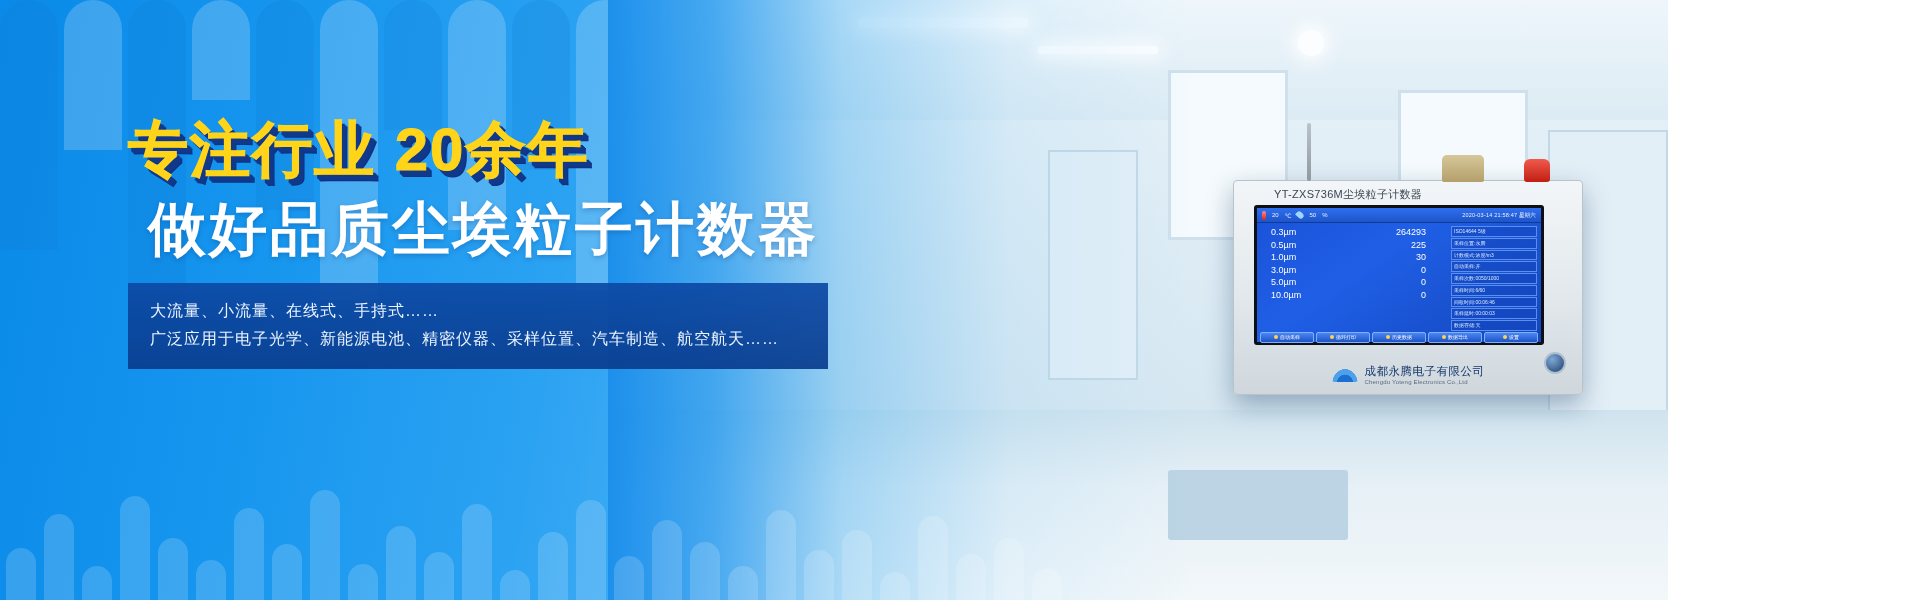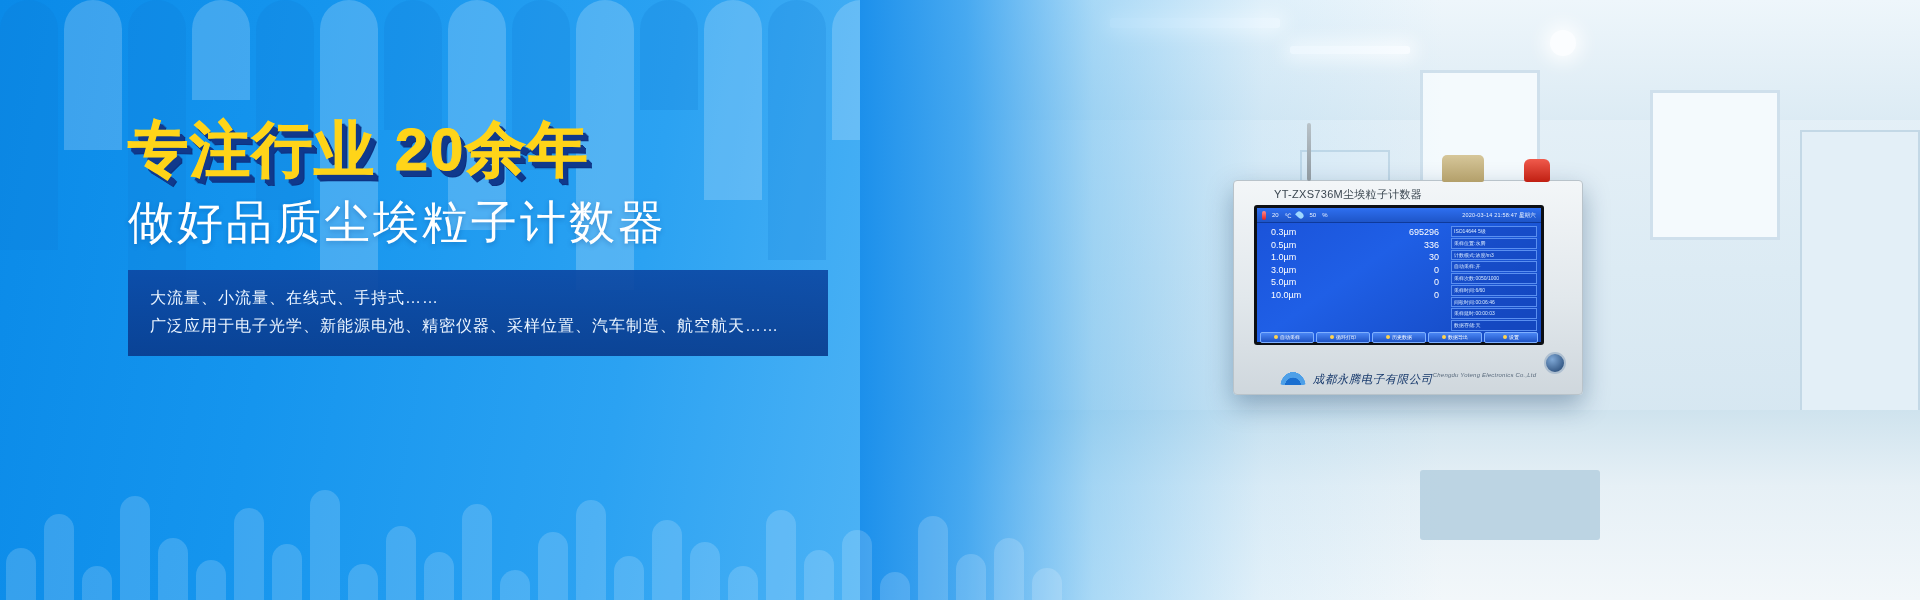"专注行业 20余年" #banner { width: 1920px -> 1668px }
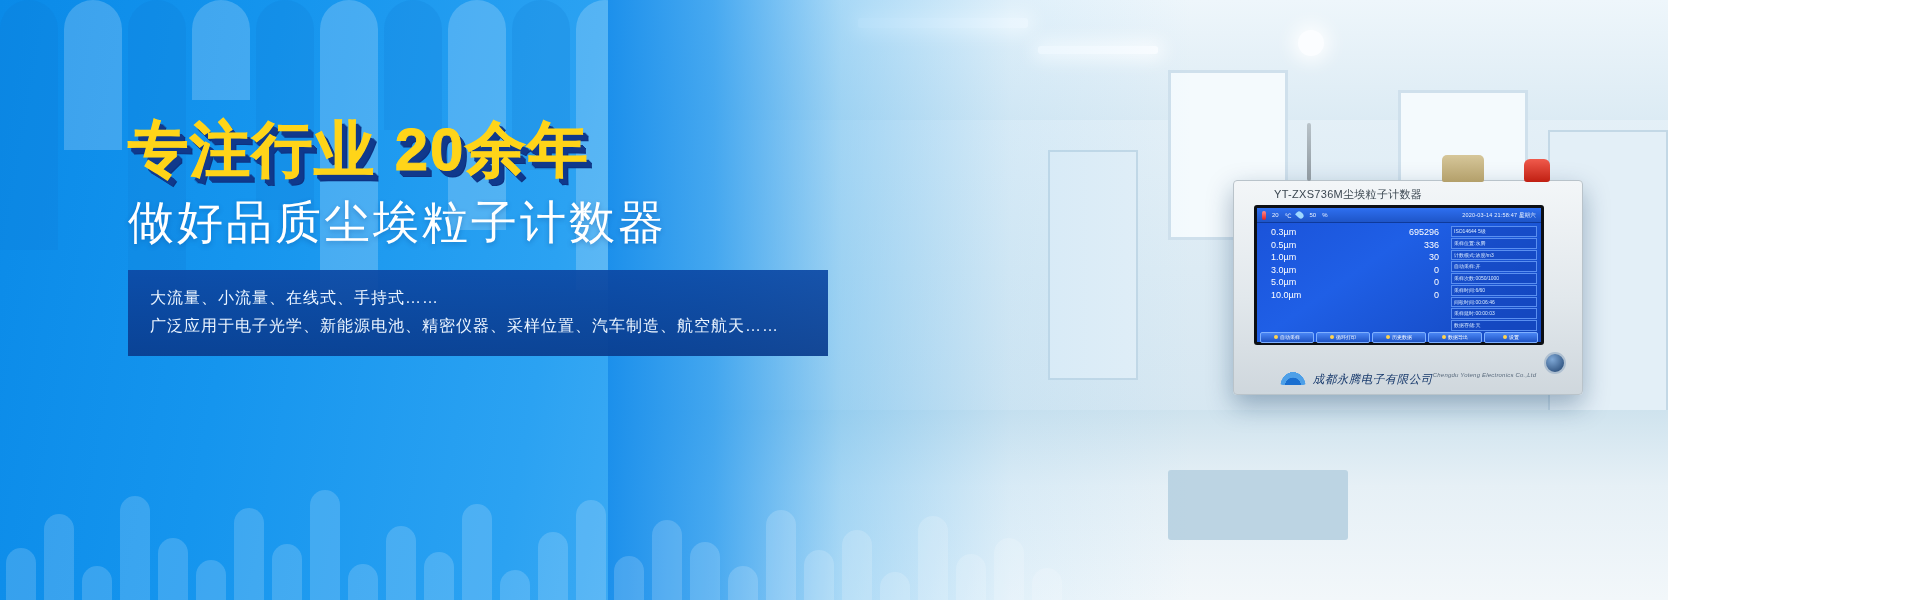"做好品质尘埃粒子计数器" .headline2 { font-size: 46px -> 58px; font-weight: normal -> bold; margin-left: none -> 20px }
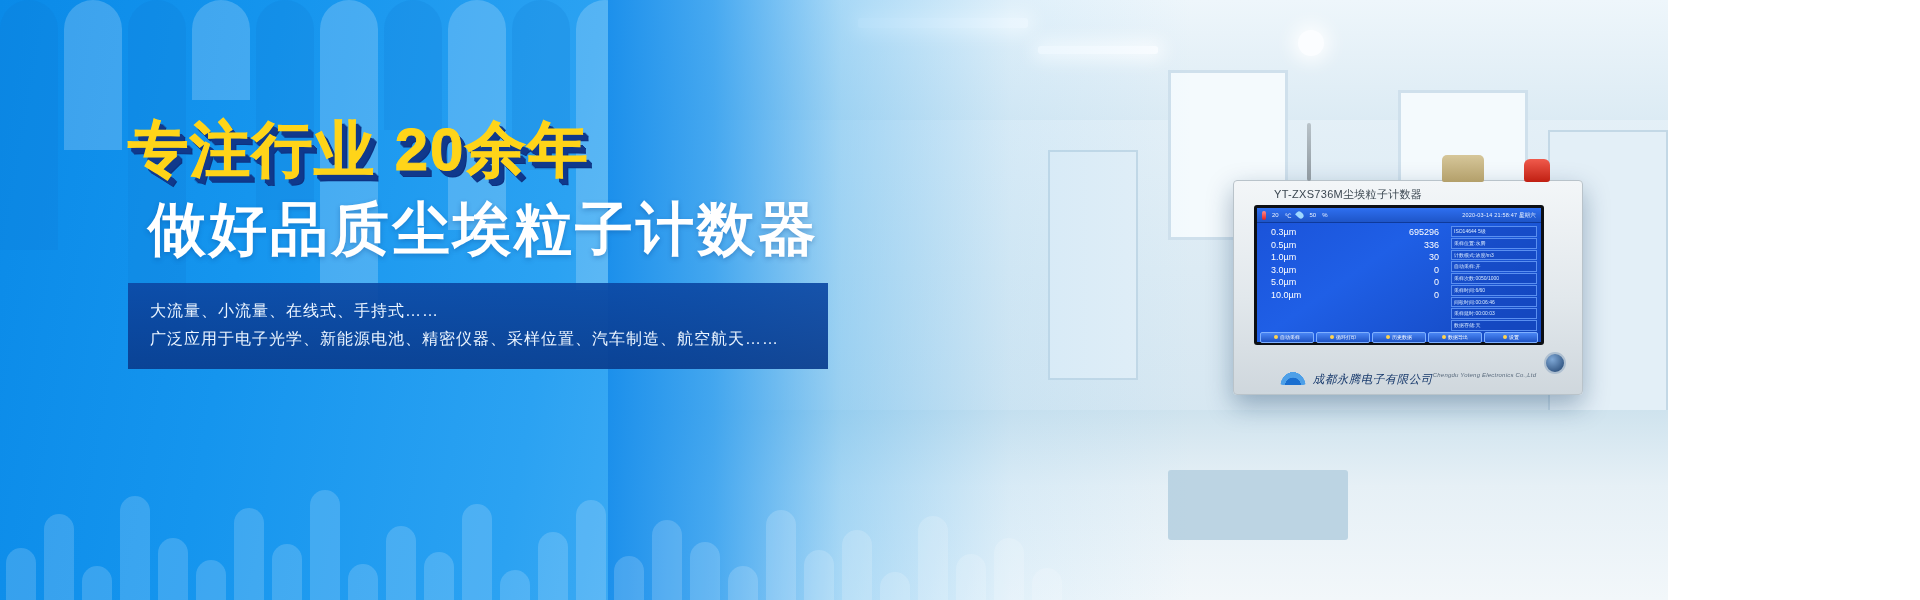"0.3µm" .scr-body { gap: 8px -> 21px }
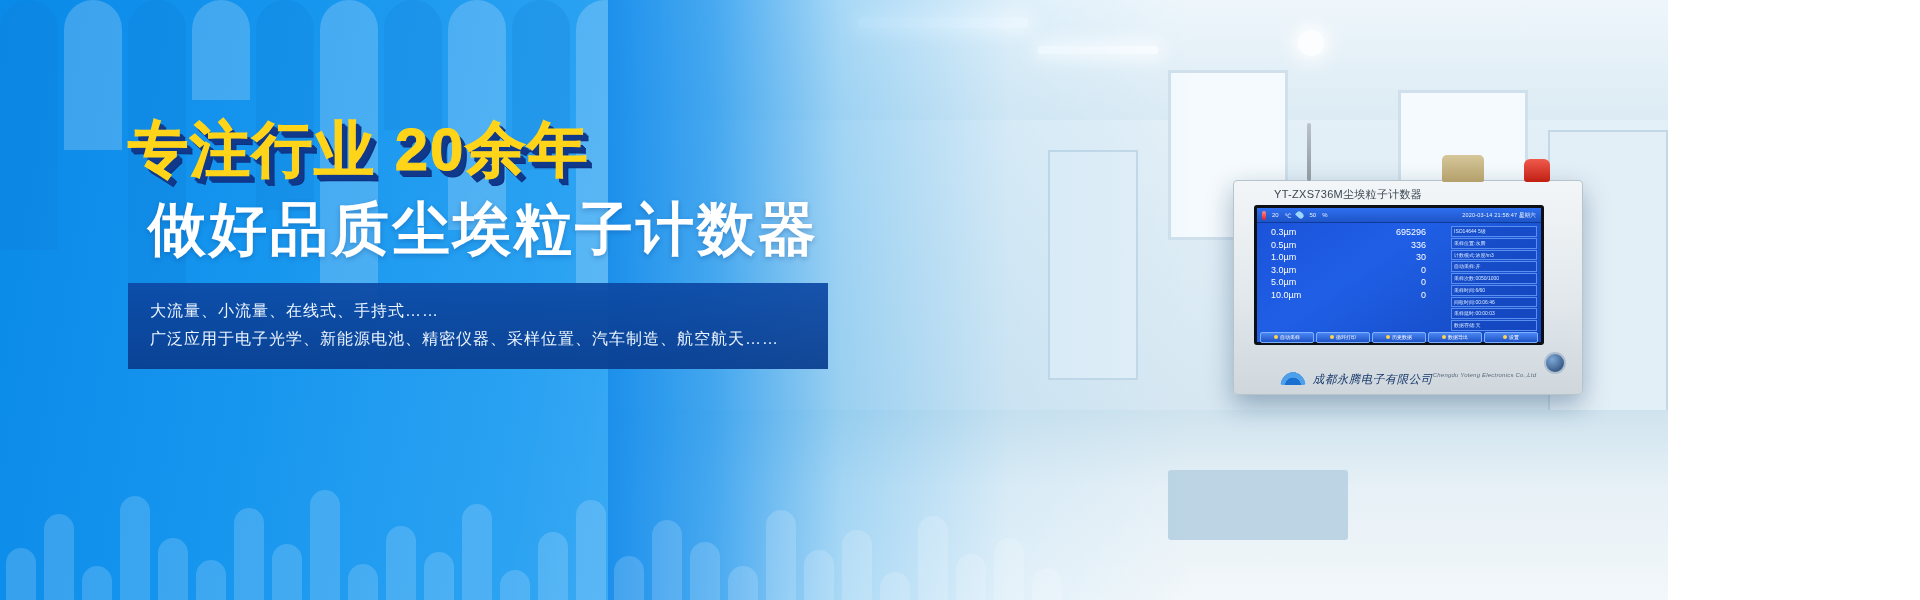"695296" span.rv { text: 695296 -> 264293 }
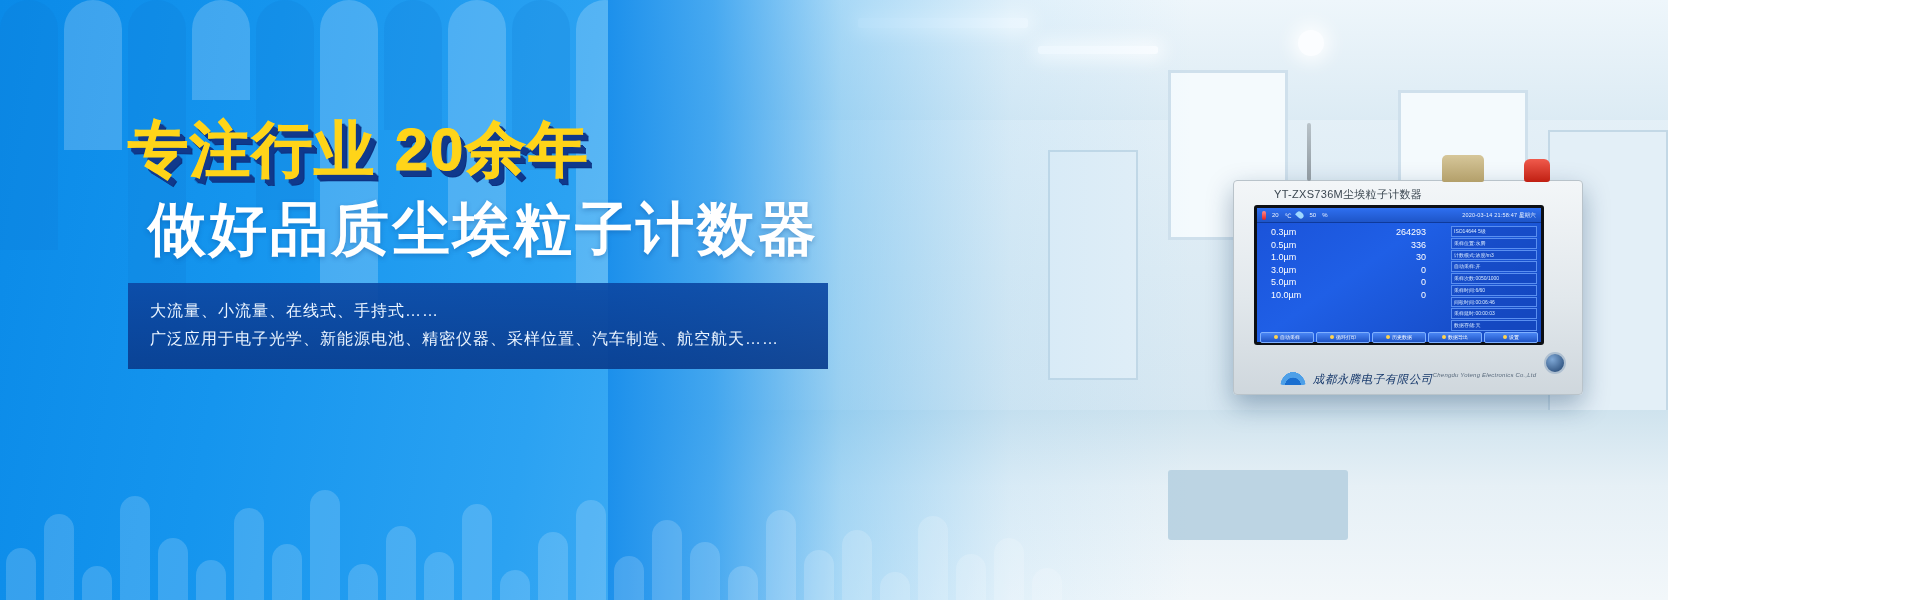"336" span.rv { text: 336 -> 225 }
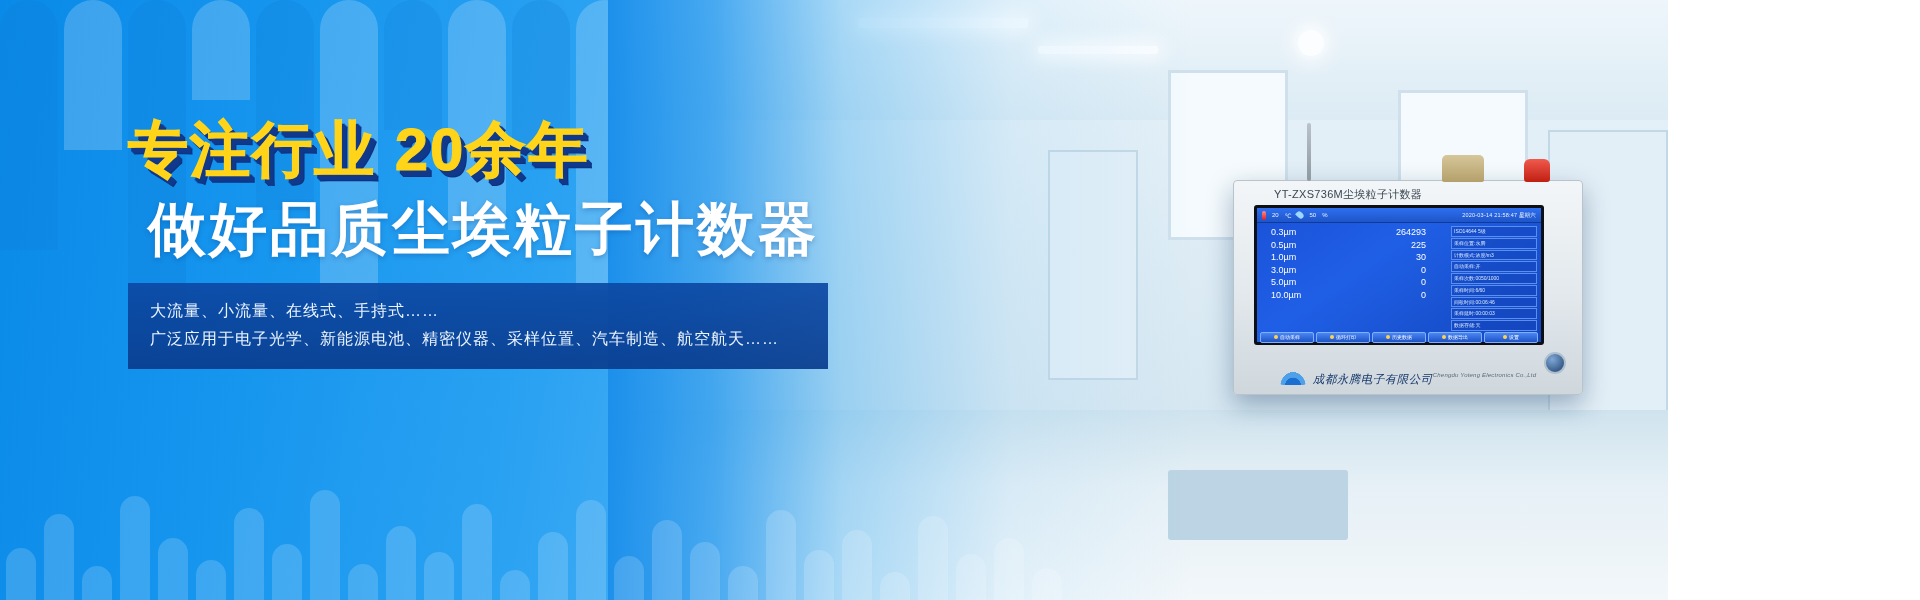"成都永腾电子有限公司" .brand-txt { flex-direction: none -> column; font-style: italic -> none }
